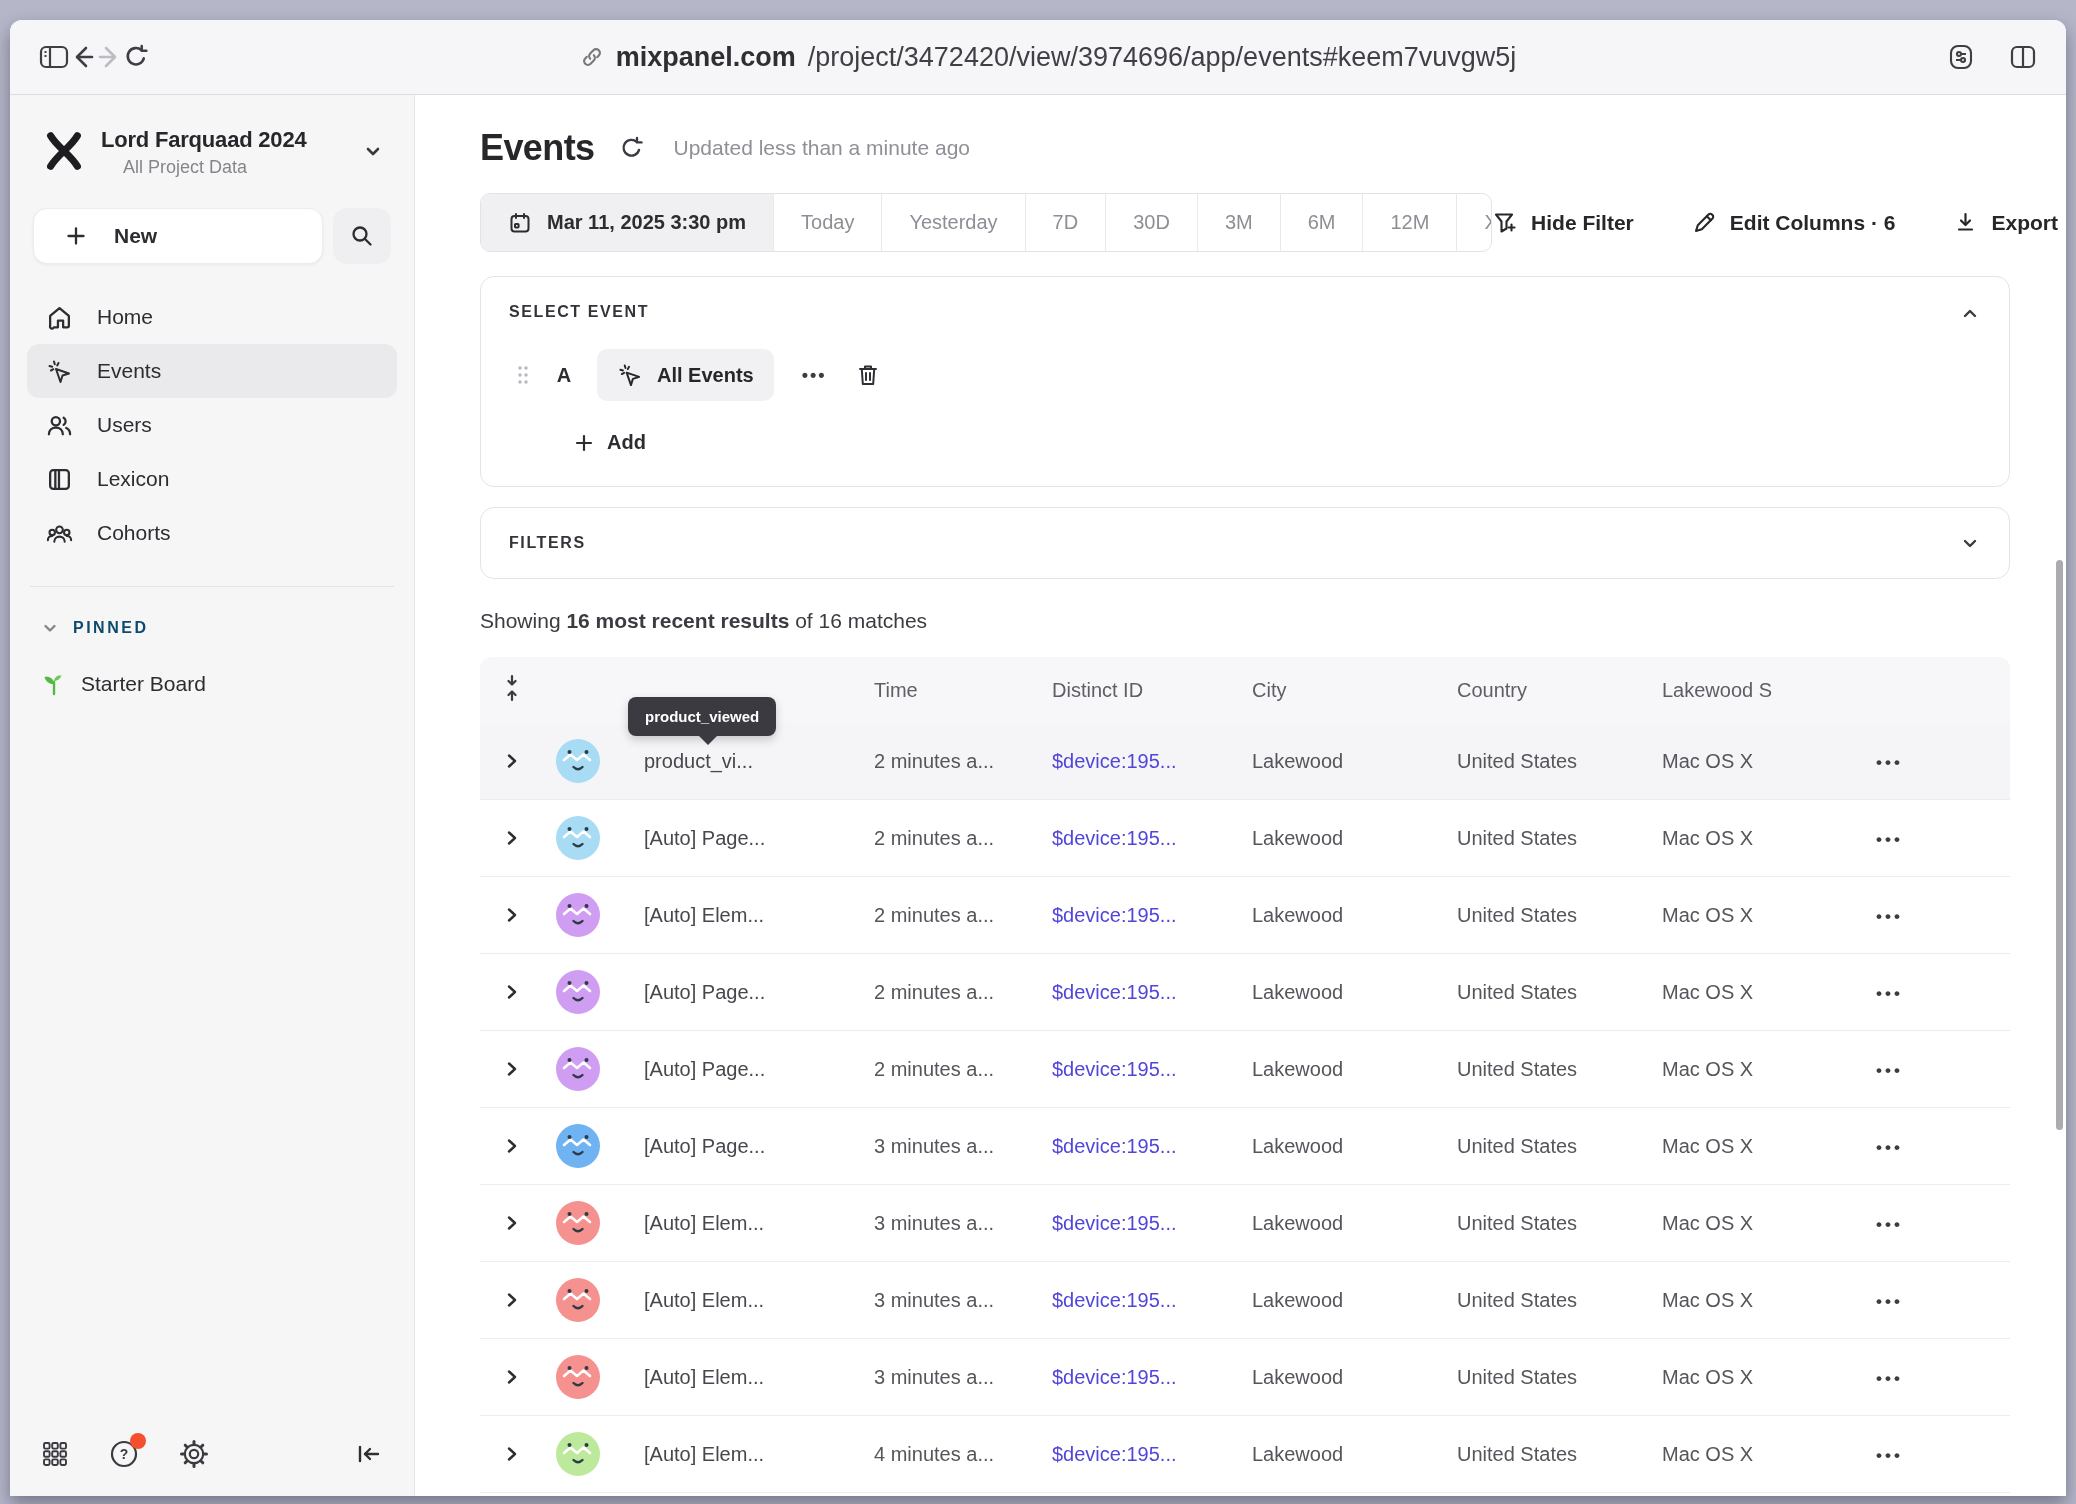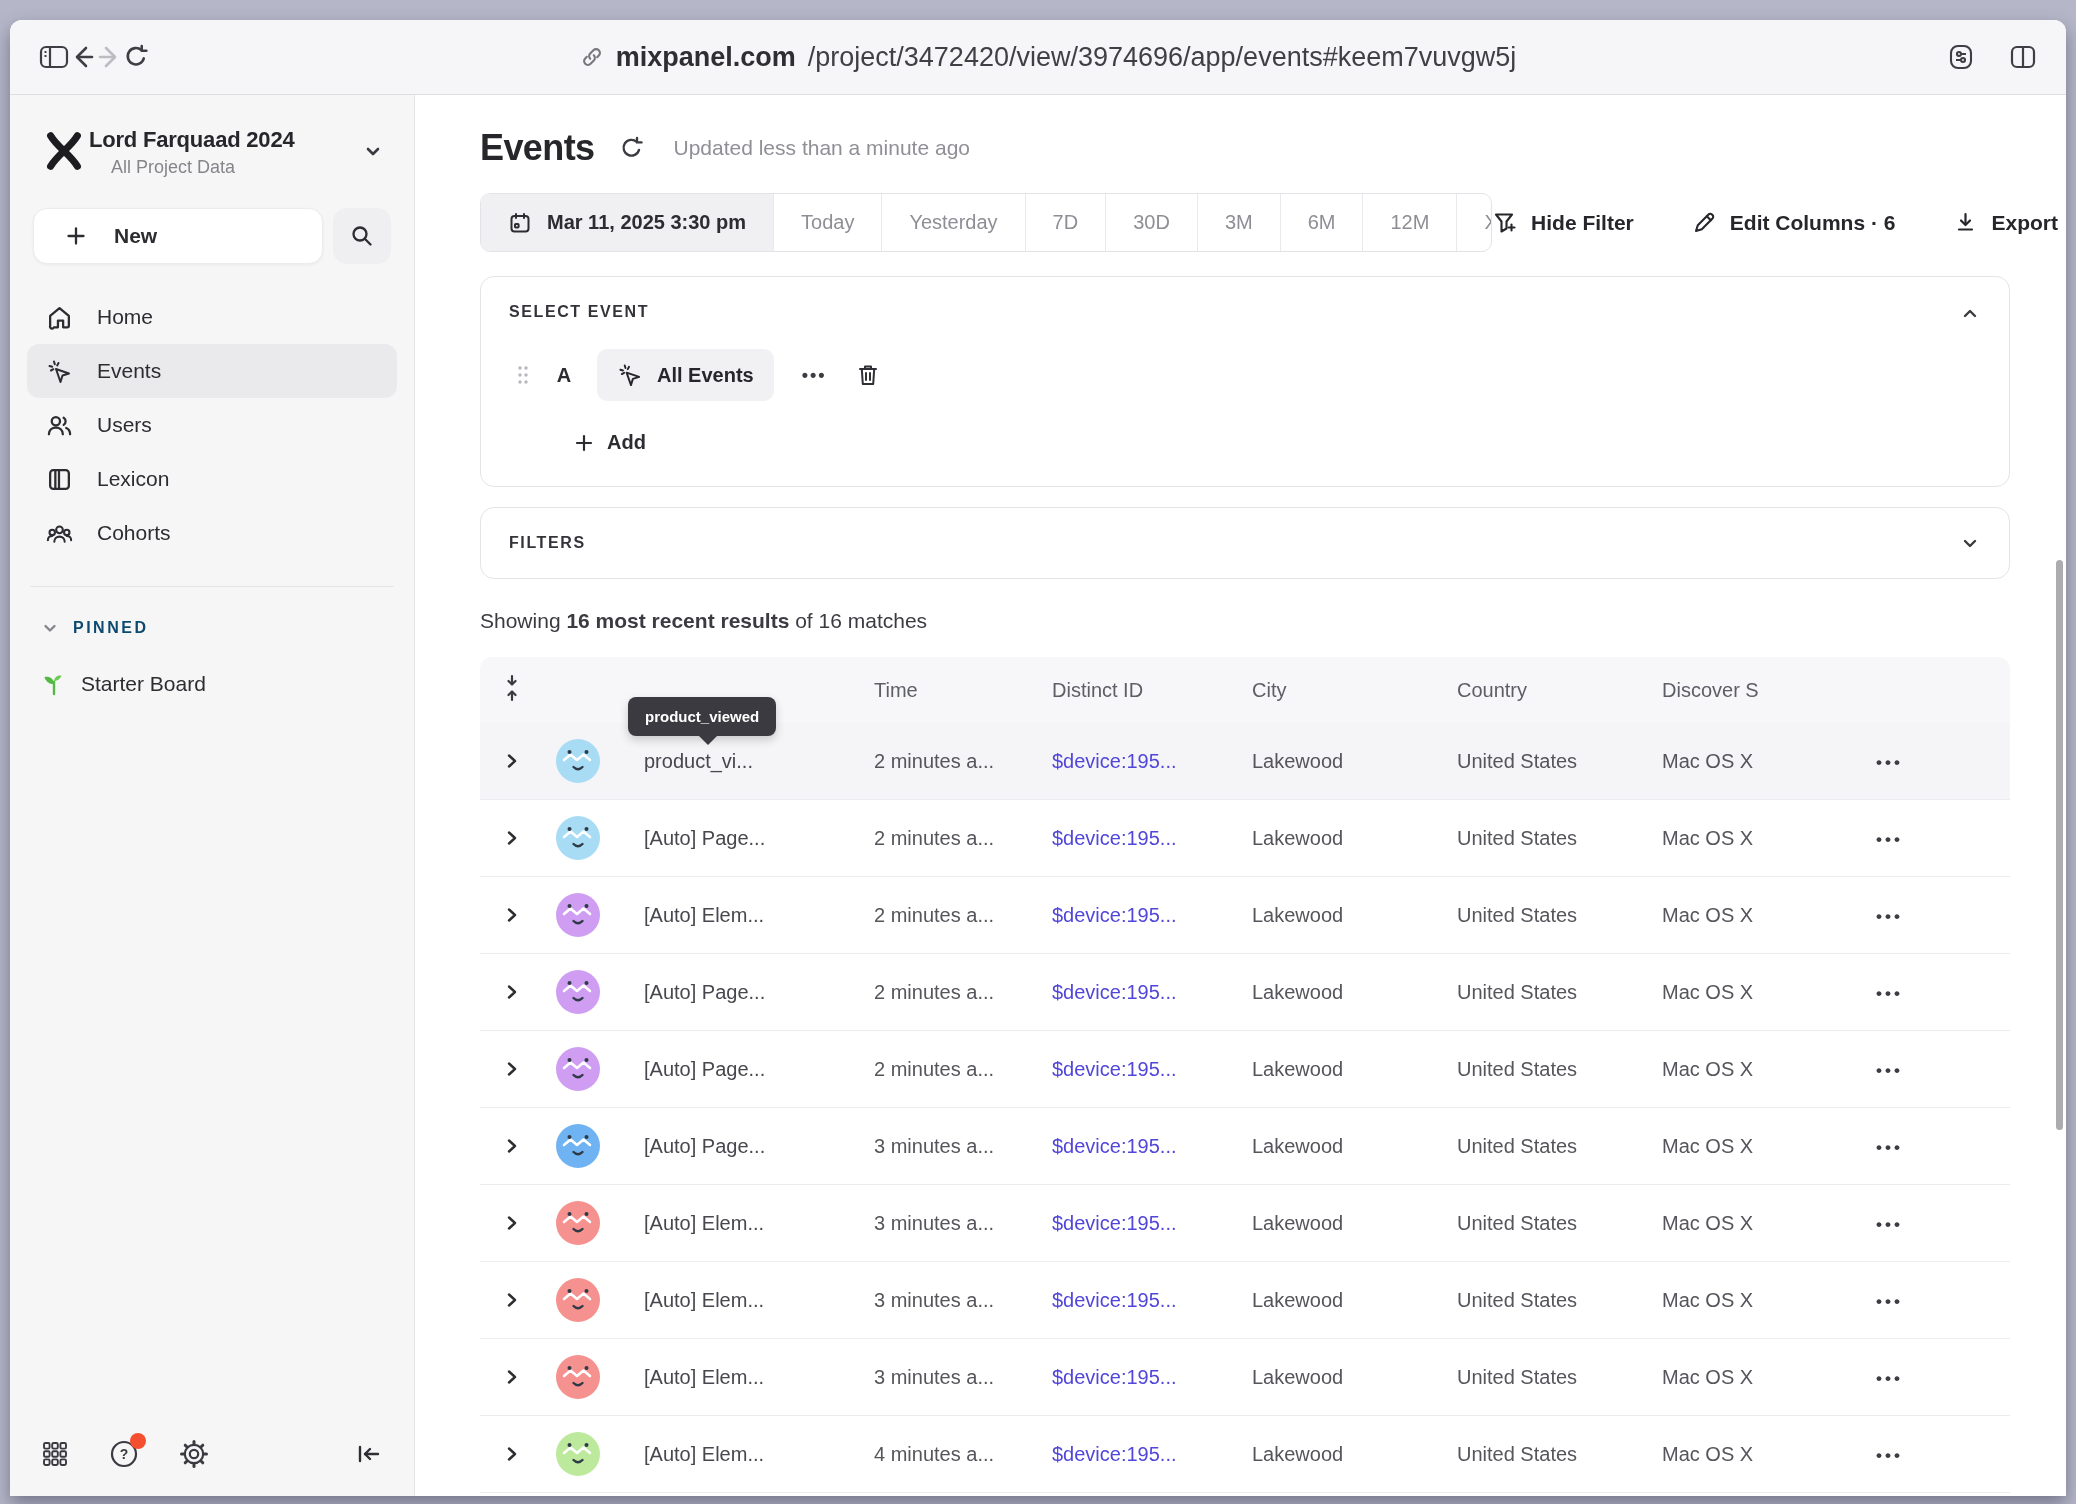"Lord Farquaad 2024" .project-row { gap: 4px -> 16px }
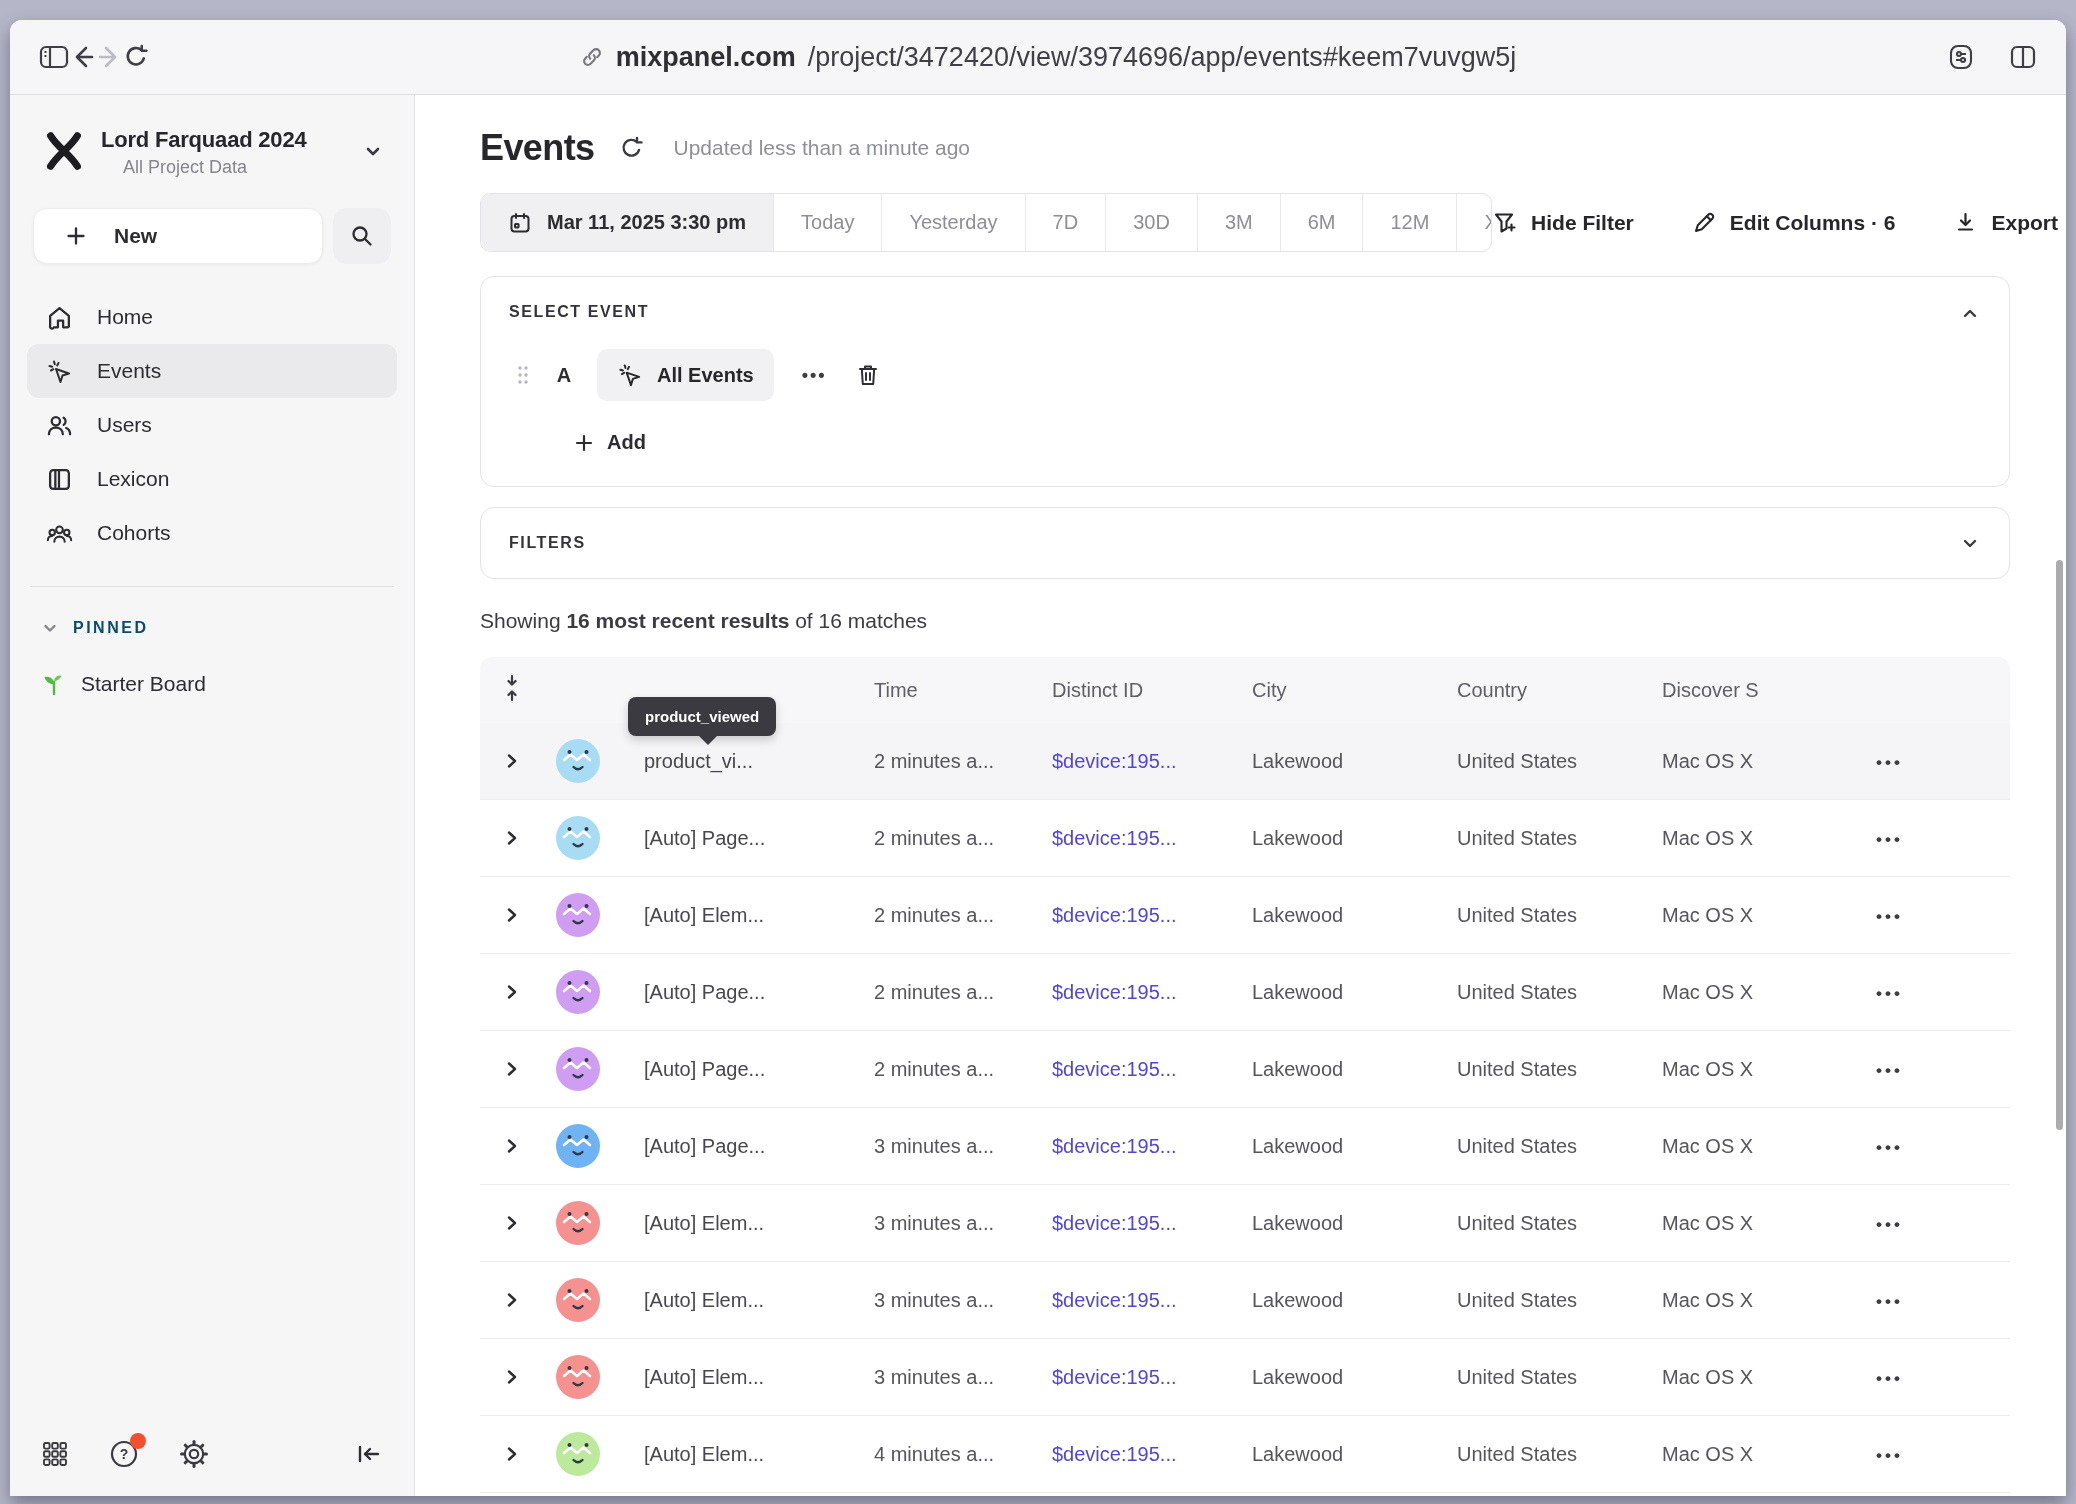"Discover S" span.th { text: Discover -> Lakewood }
